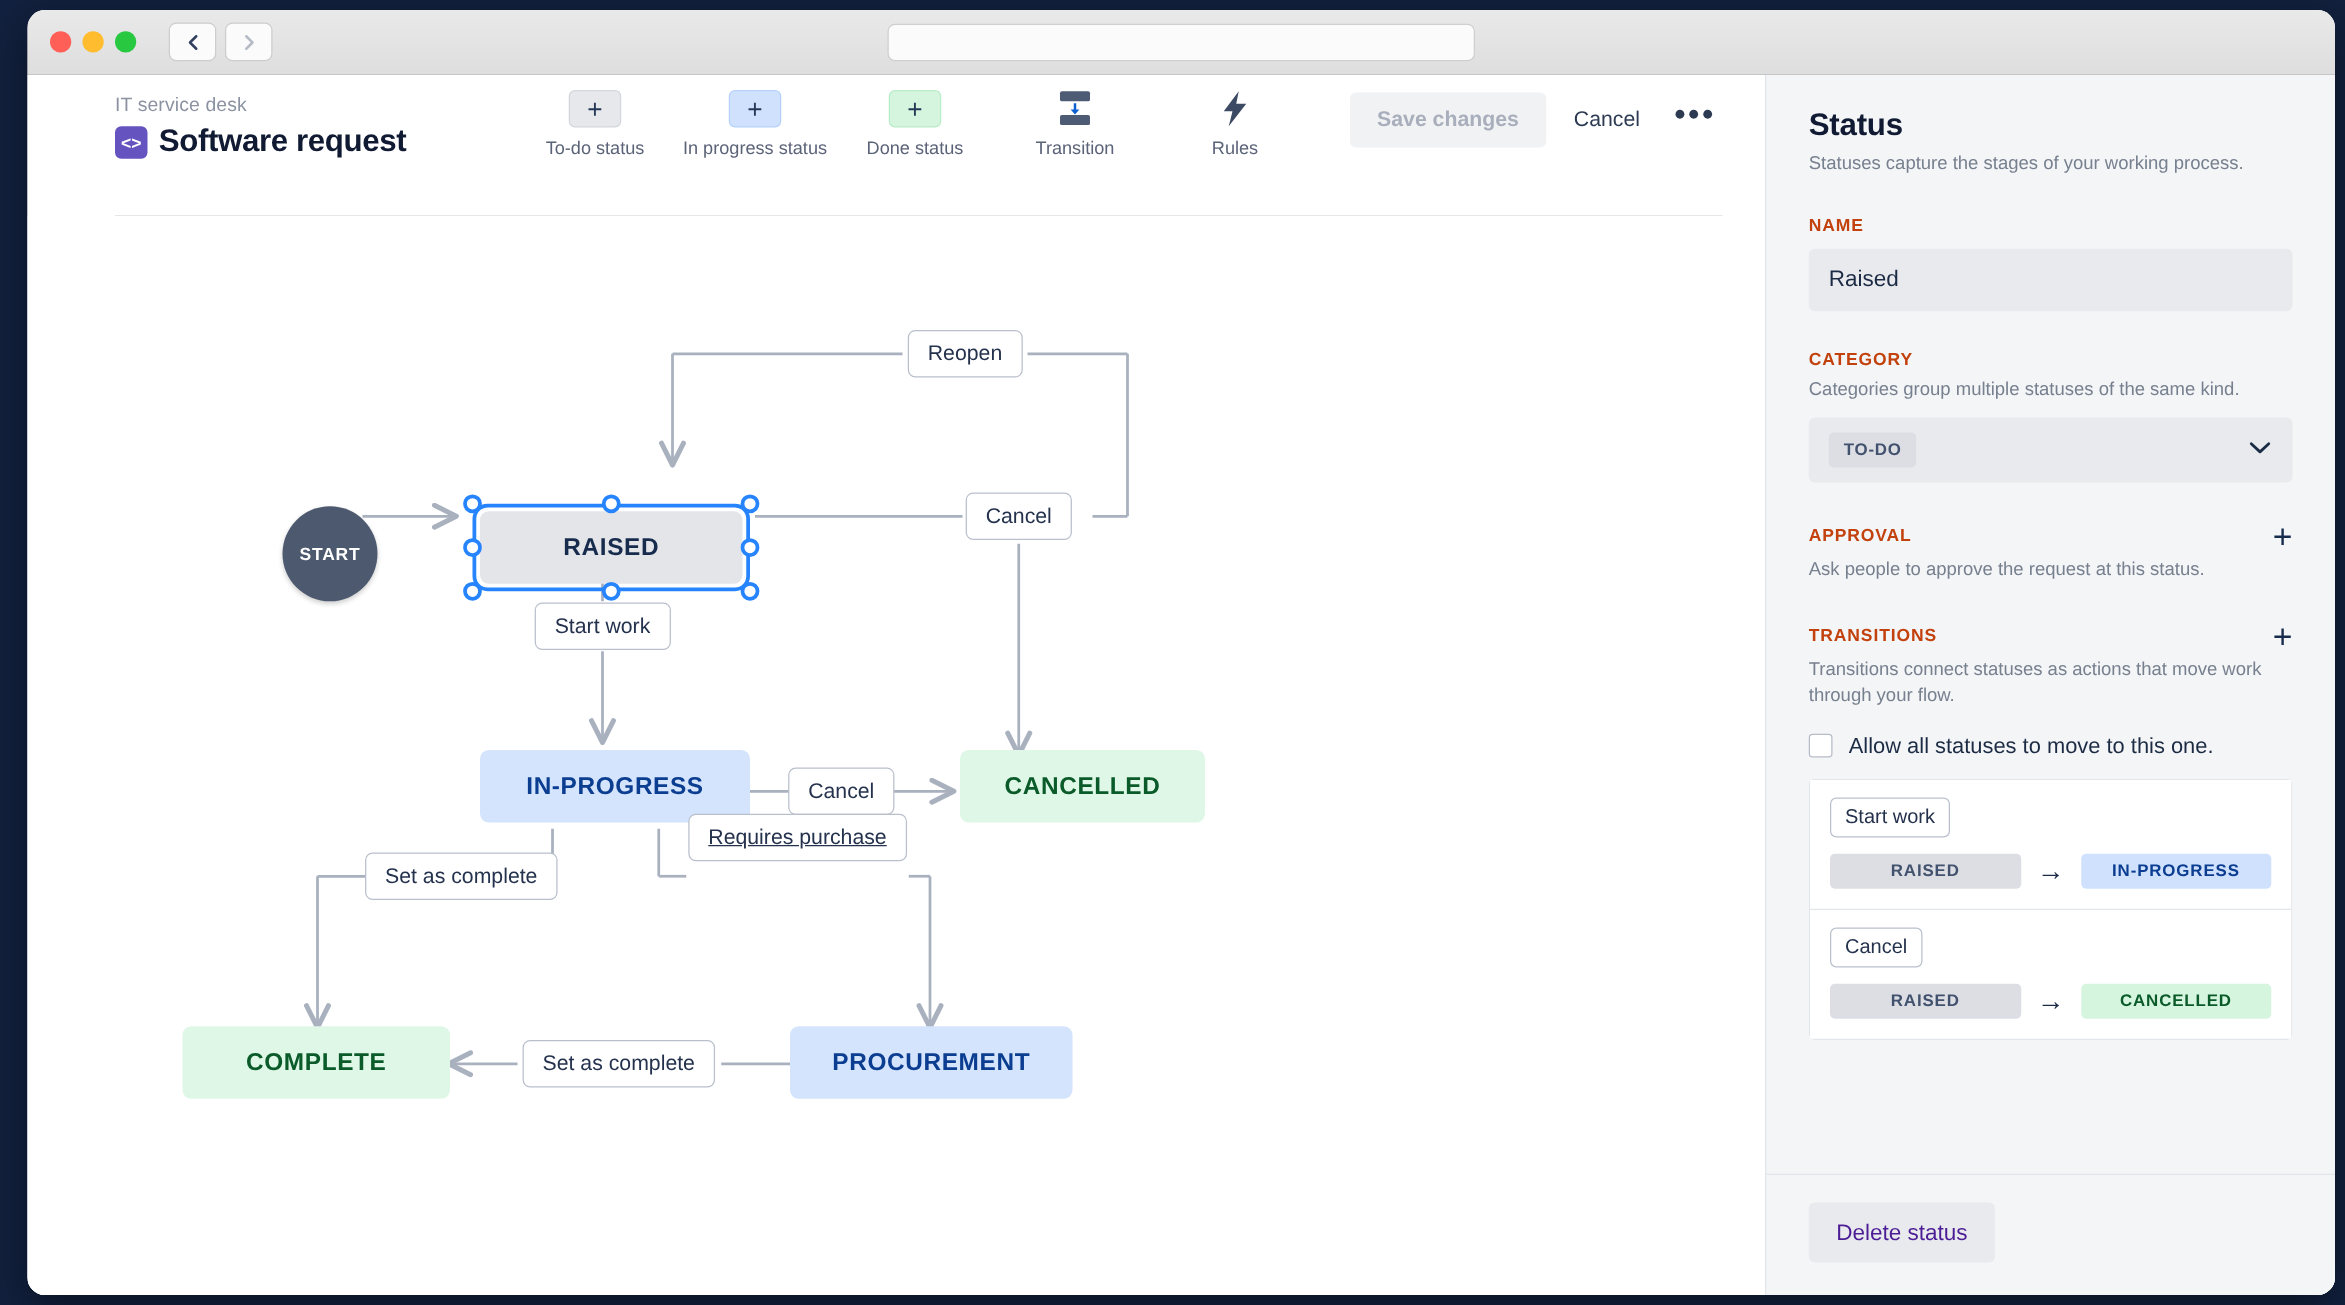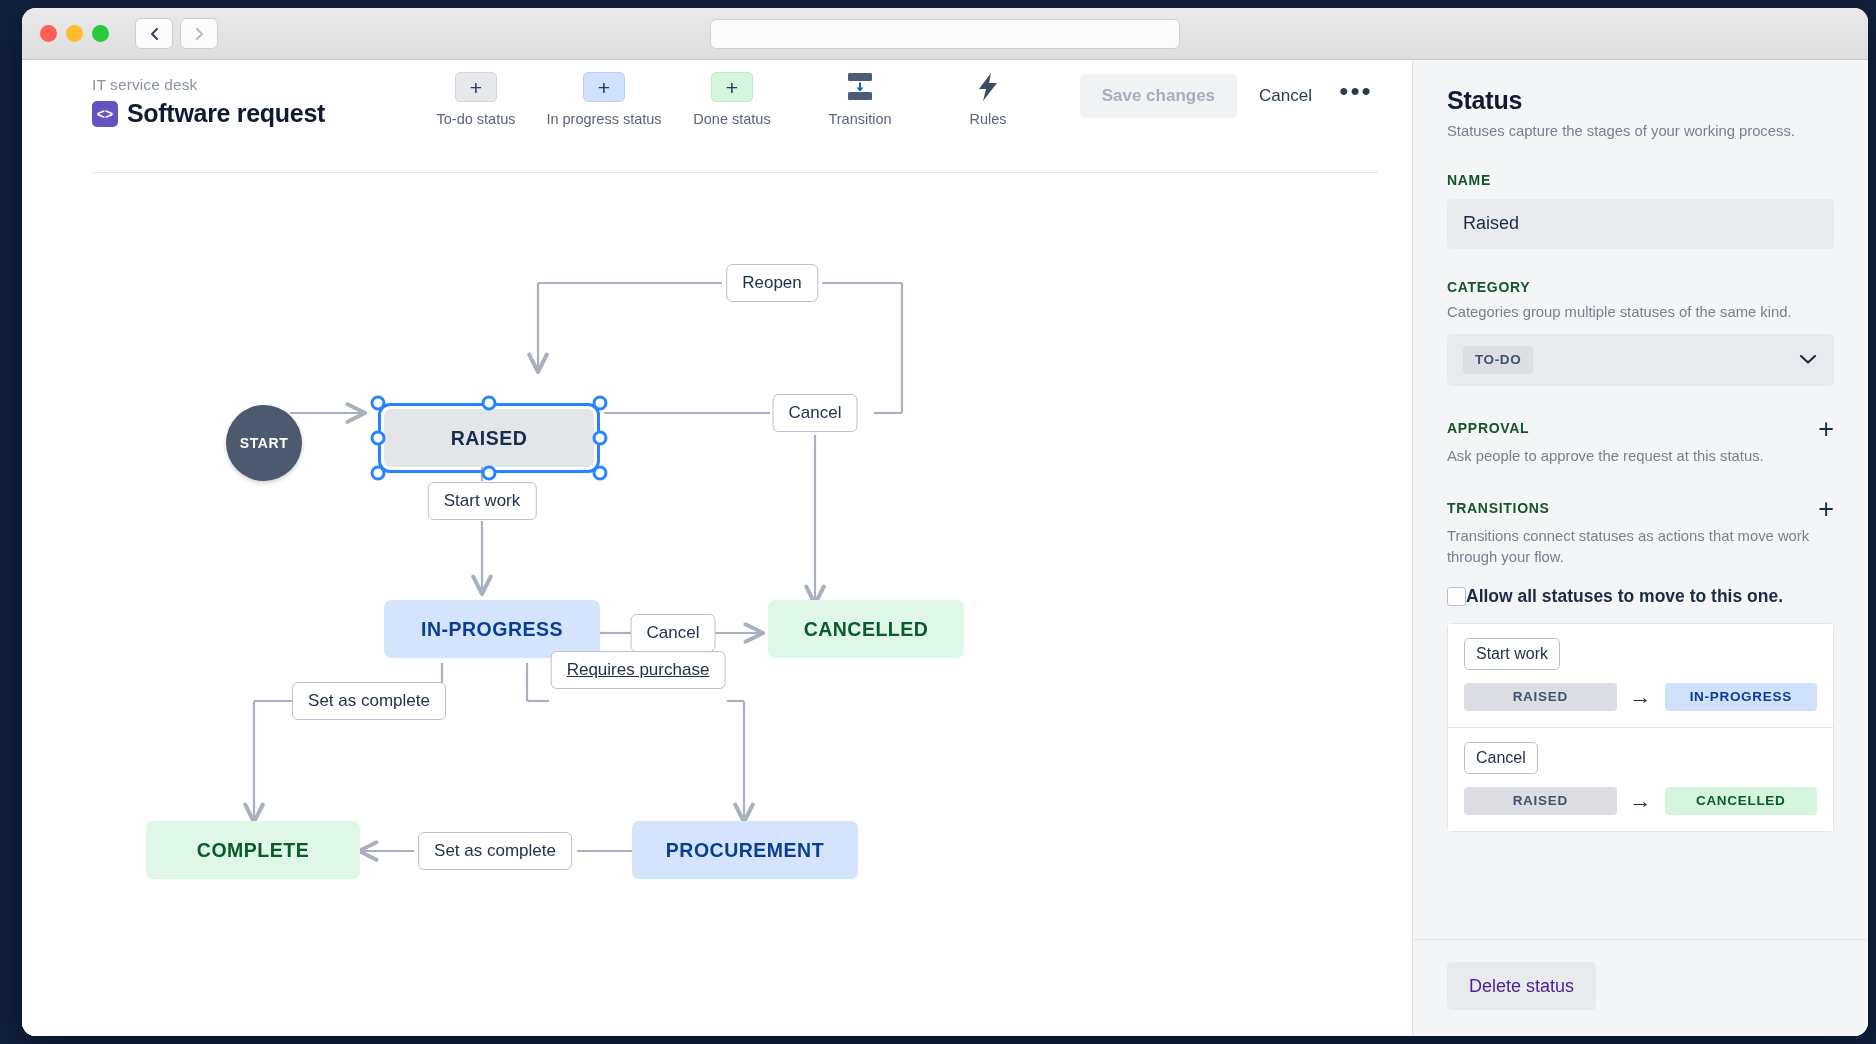"NAME" .field-label { color: #14532d -> #c2410c }
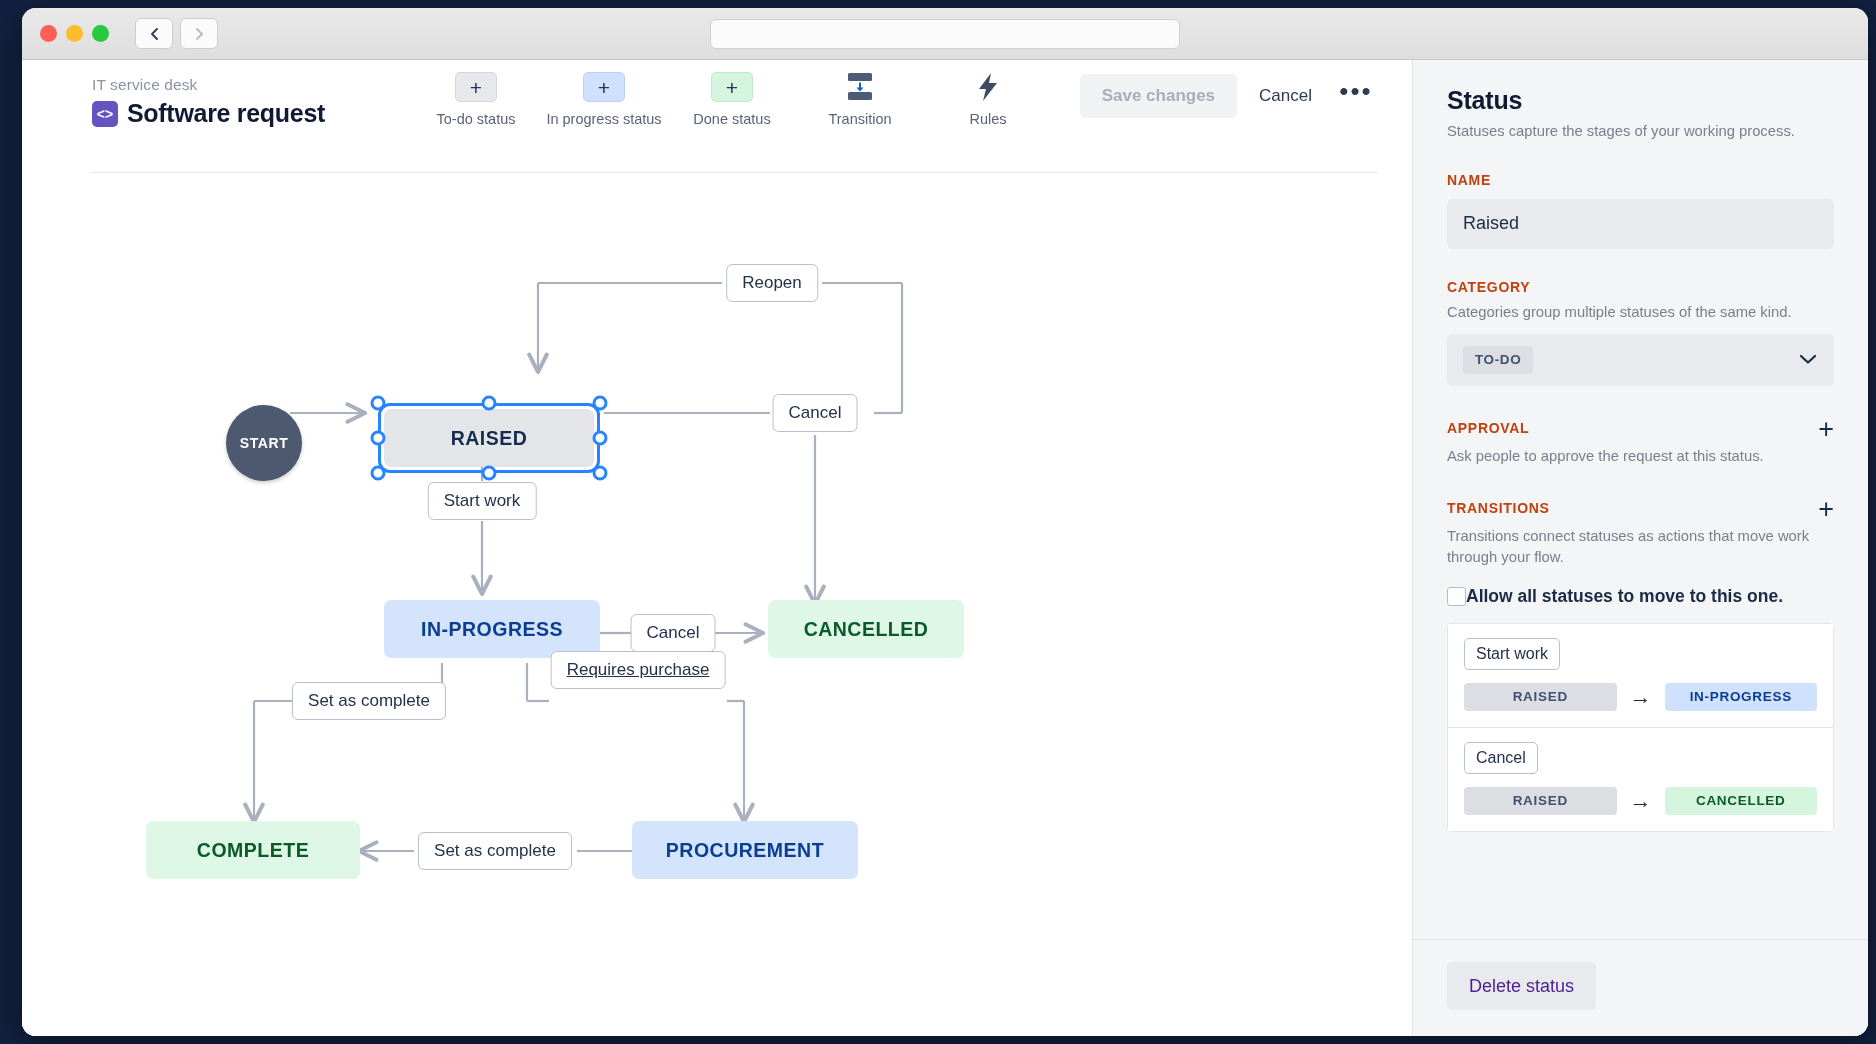"Allow all statuses to move" .checkrow { font-weight: bold -> none; gap: 0 -> 13px }
